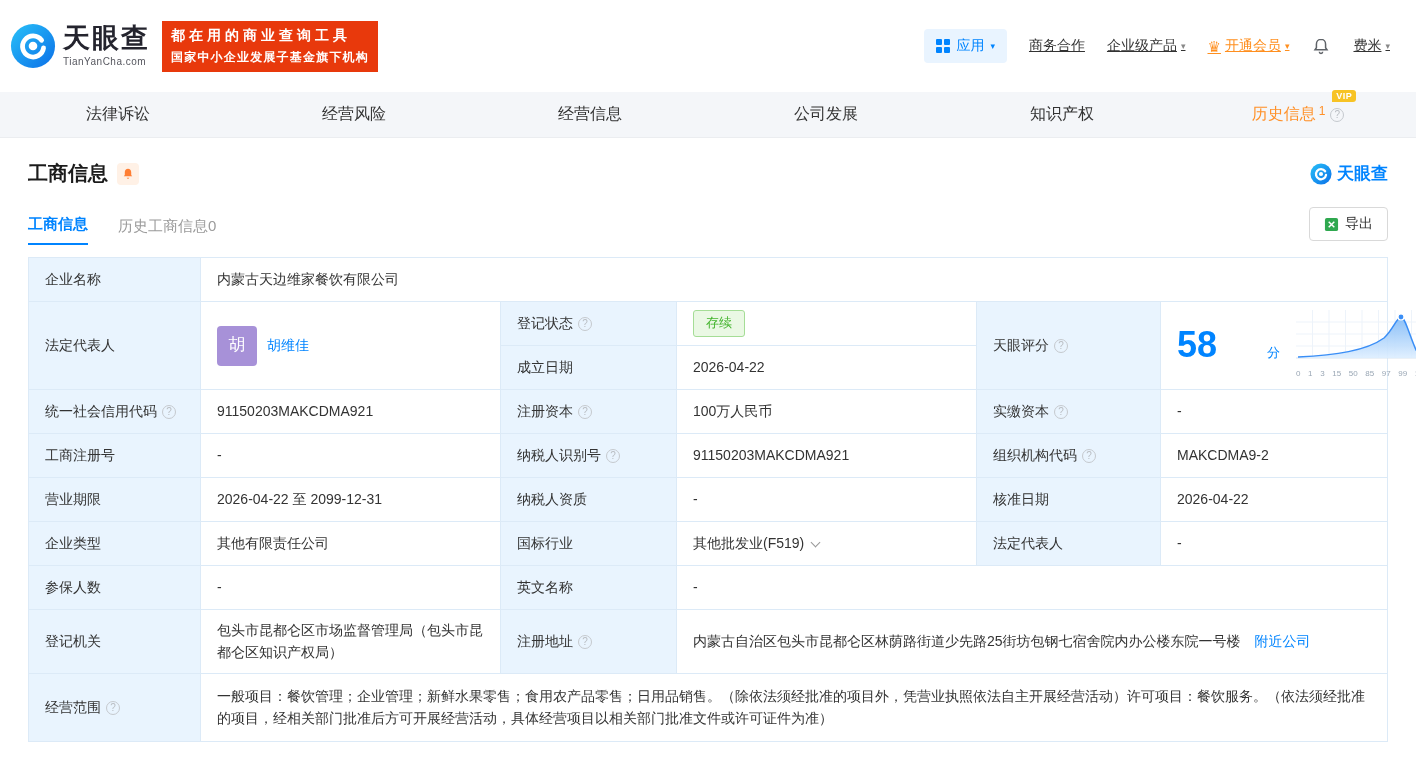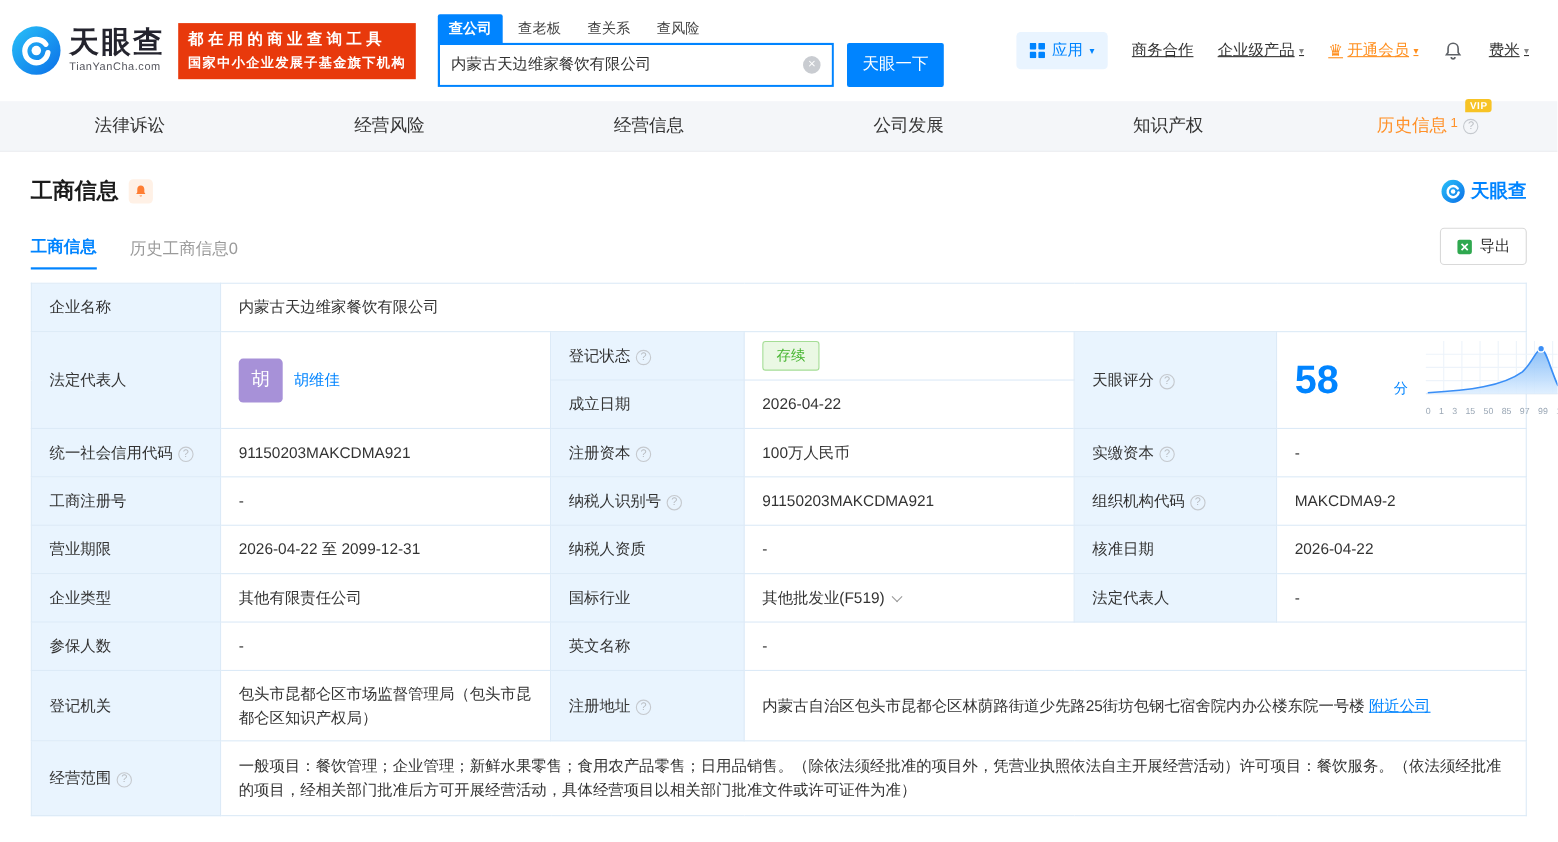"查公司" div.search-area { html: <div> <div> <span>查公司</span> <span>查老板</span> <span>查关系</span> <span>查风险</span> </div> <div> <div> <input> <span>×</span> </div> <button>天眼一下</button> </div> </div> -> none }
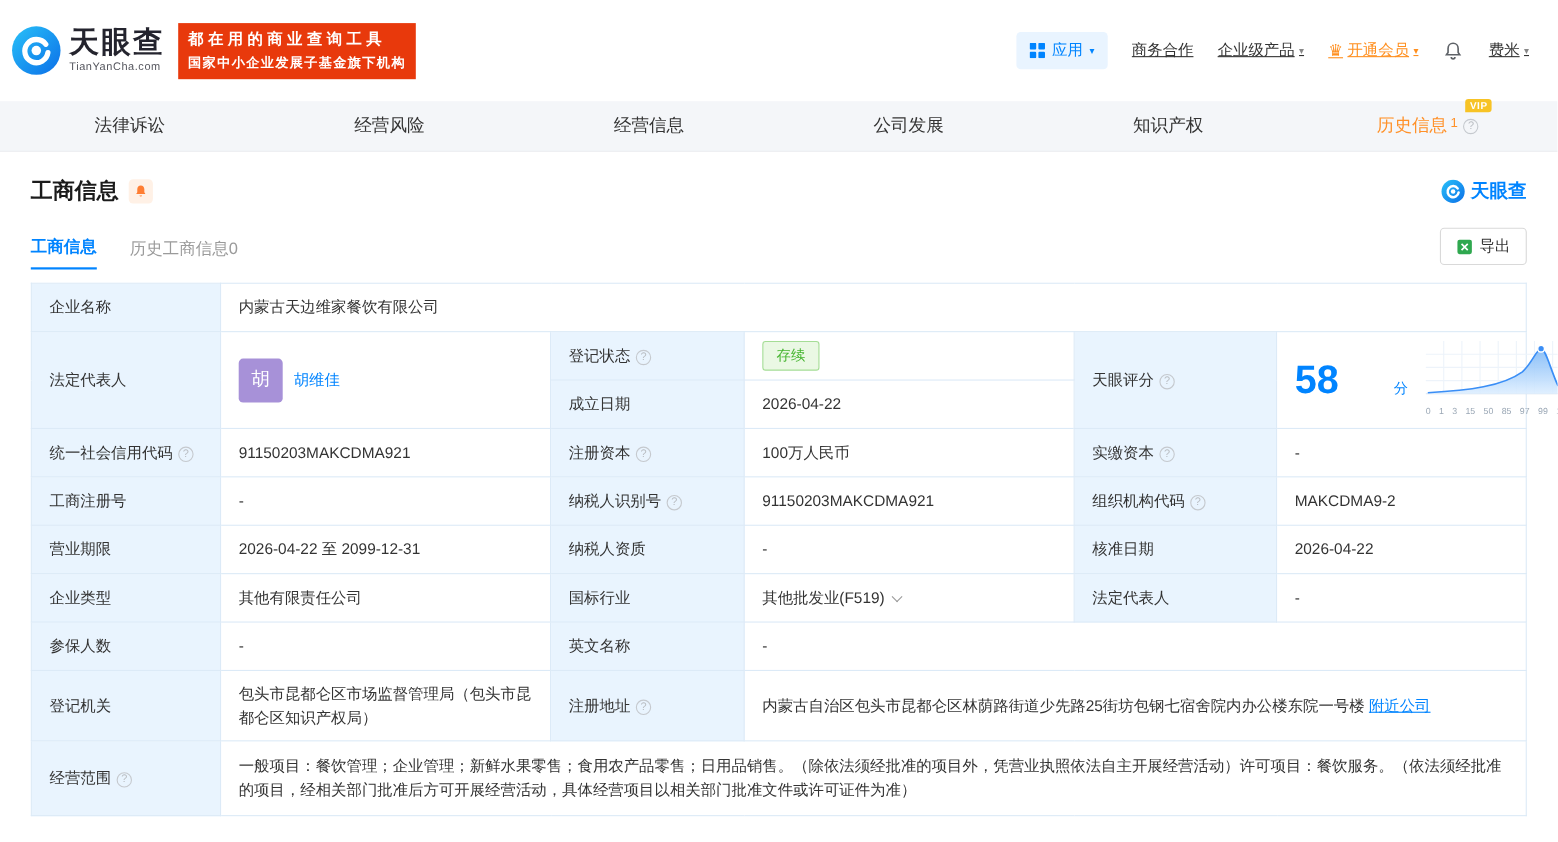"附近公司" .addr-link { margin-left: none -> 10px; text-decoration: underline -> none }
